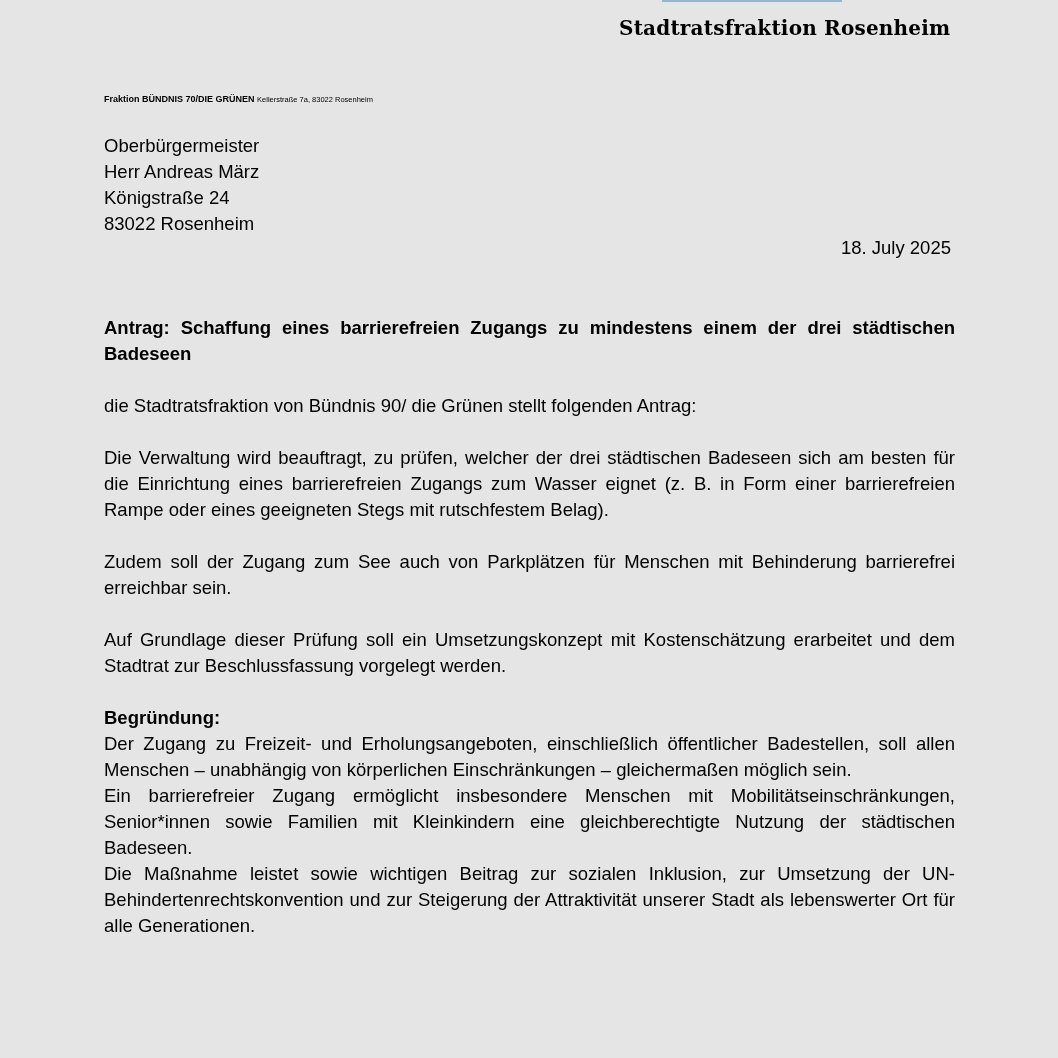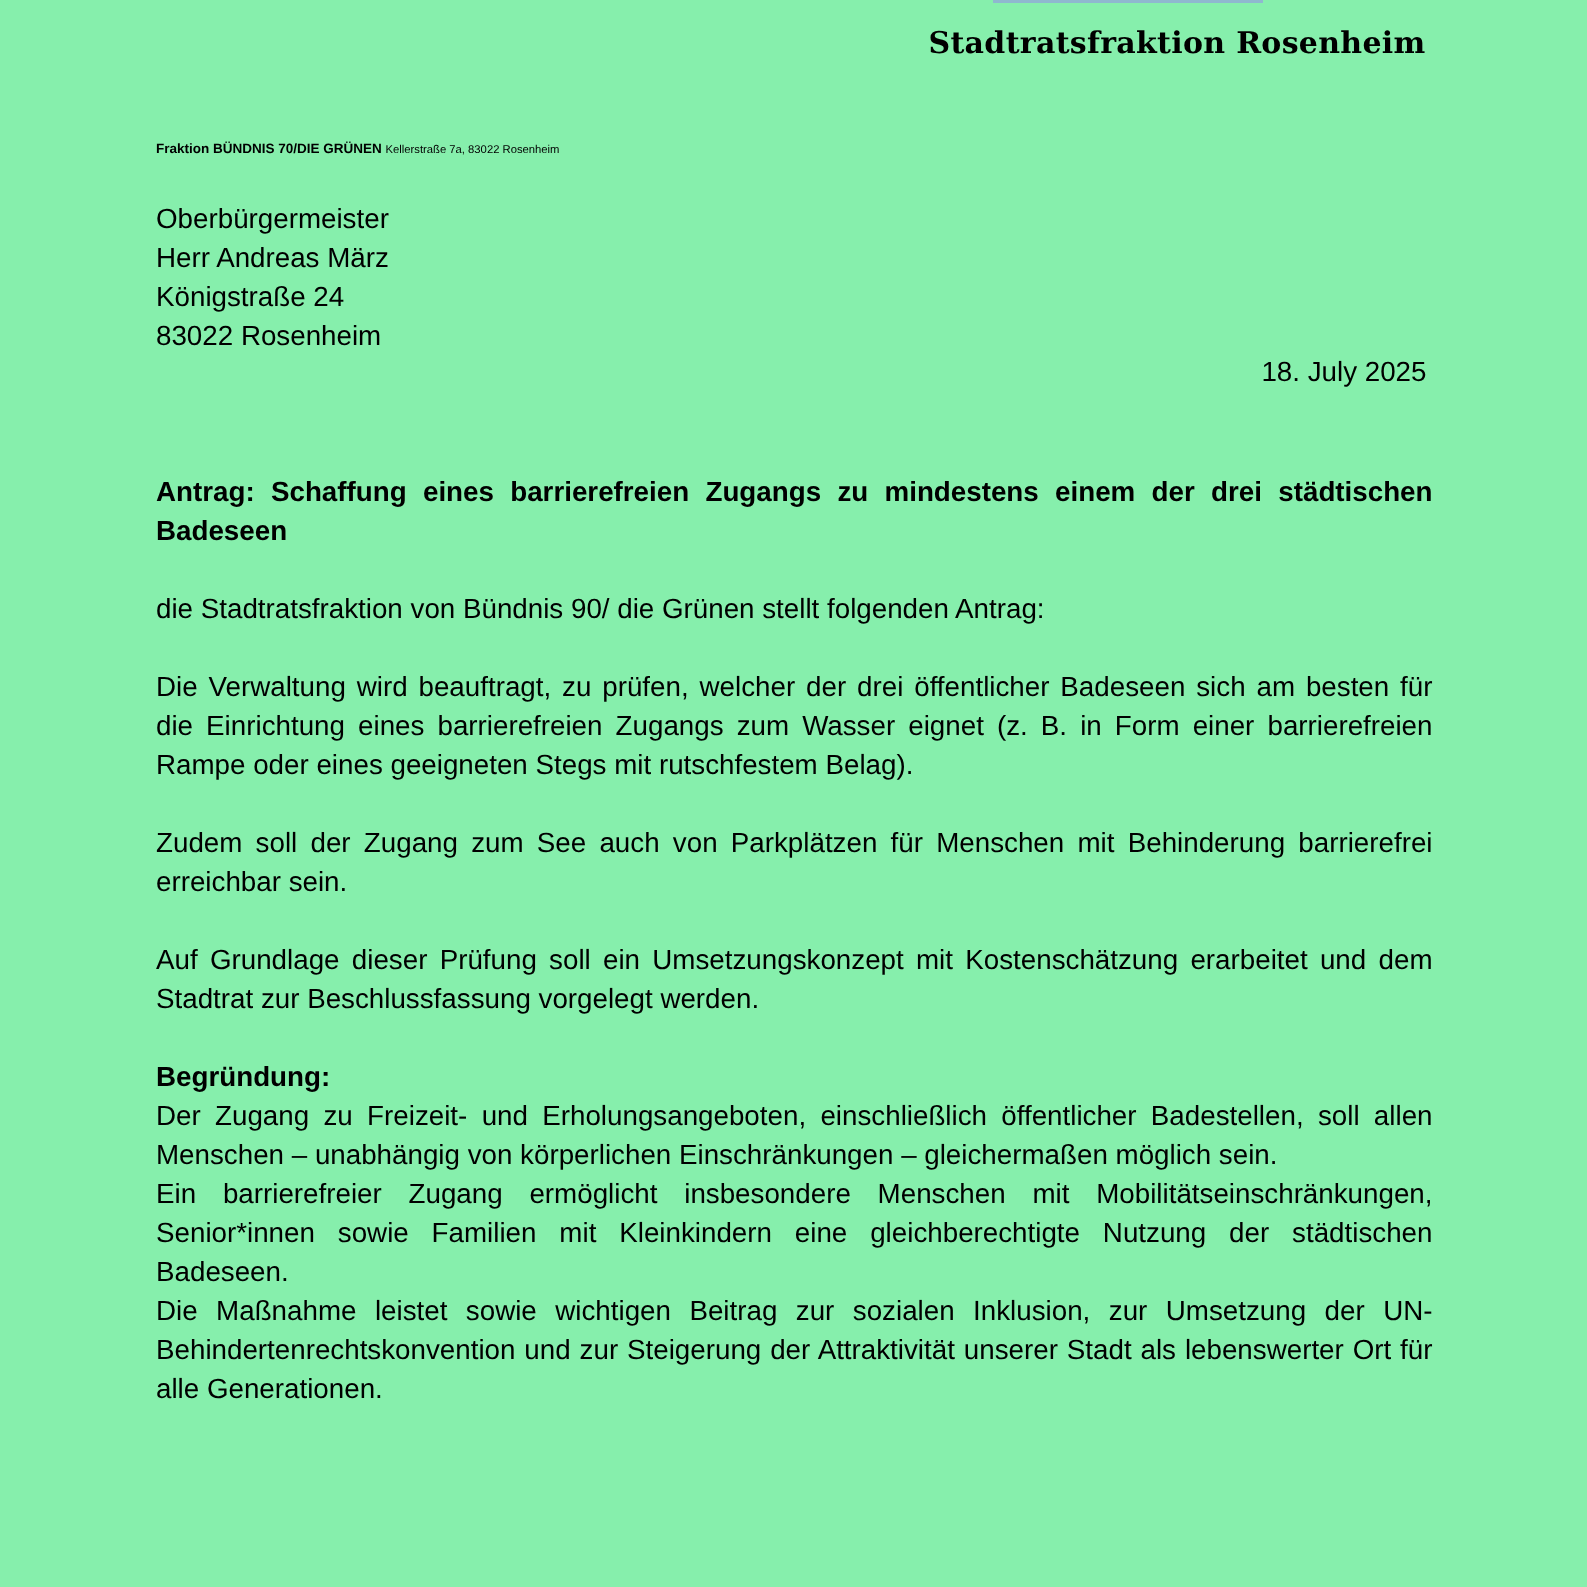"Stadtratsfraktion Rosenheim" .page { background: #86efac -> #e5e5e5 }
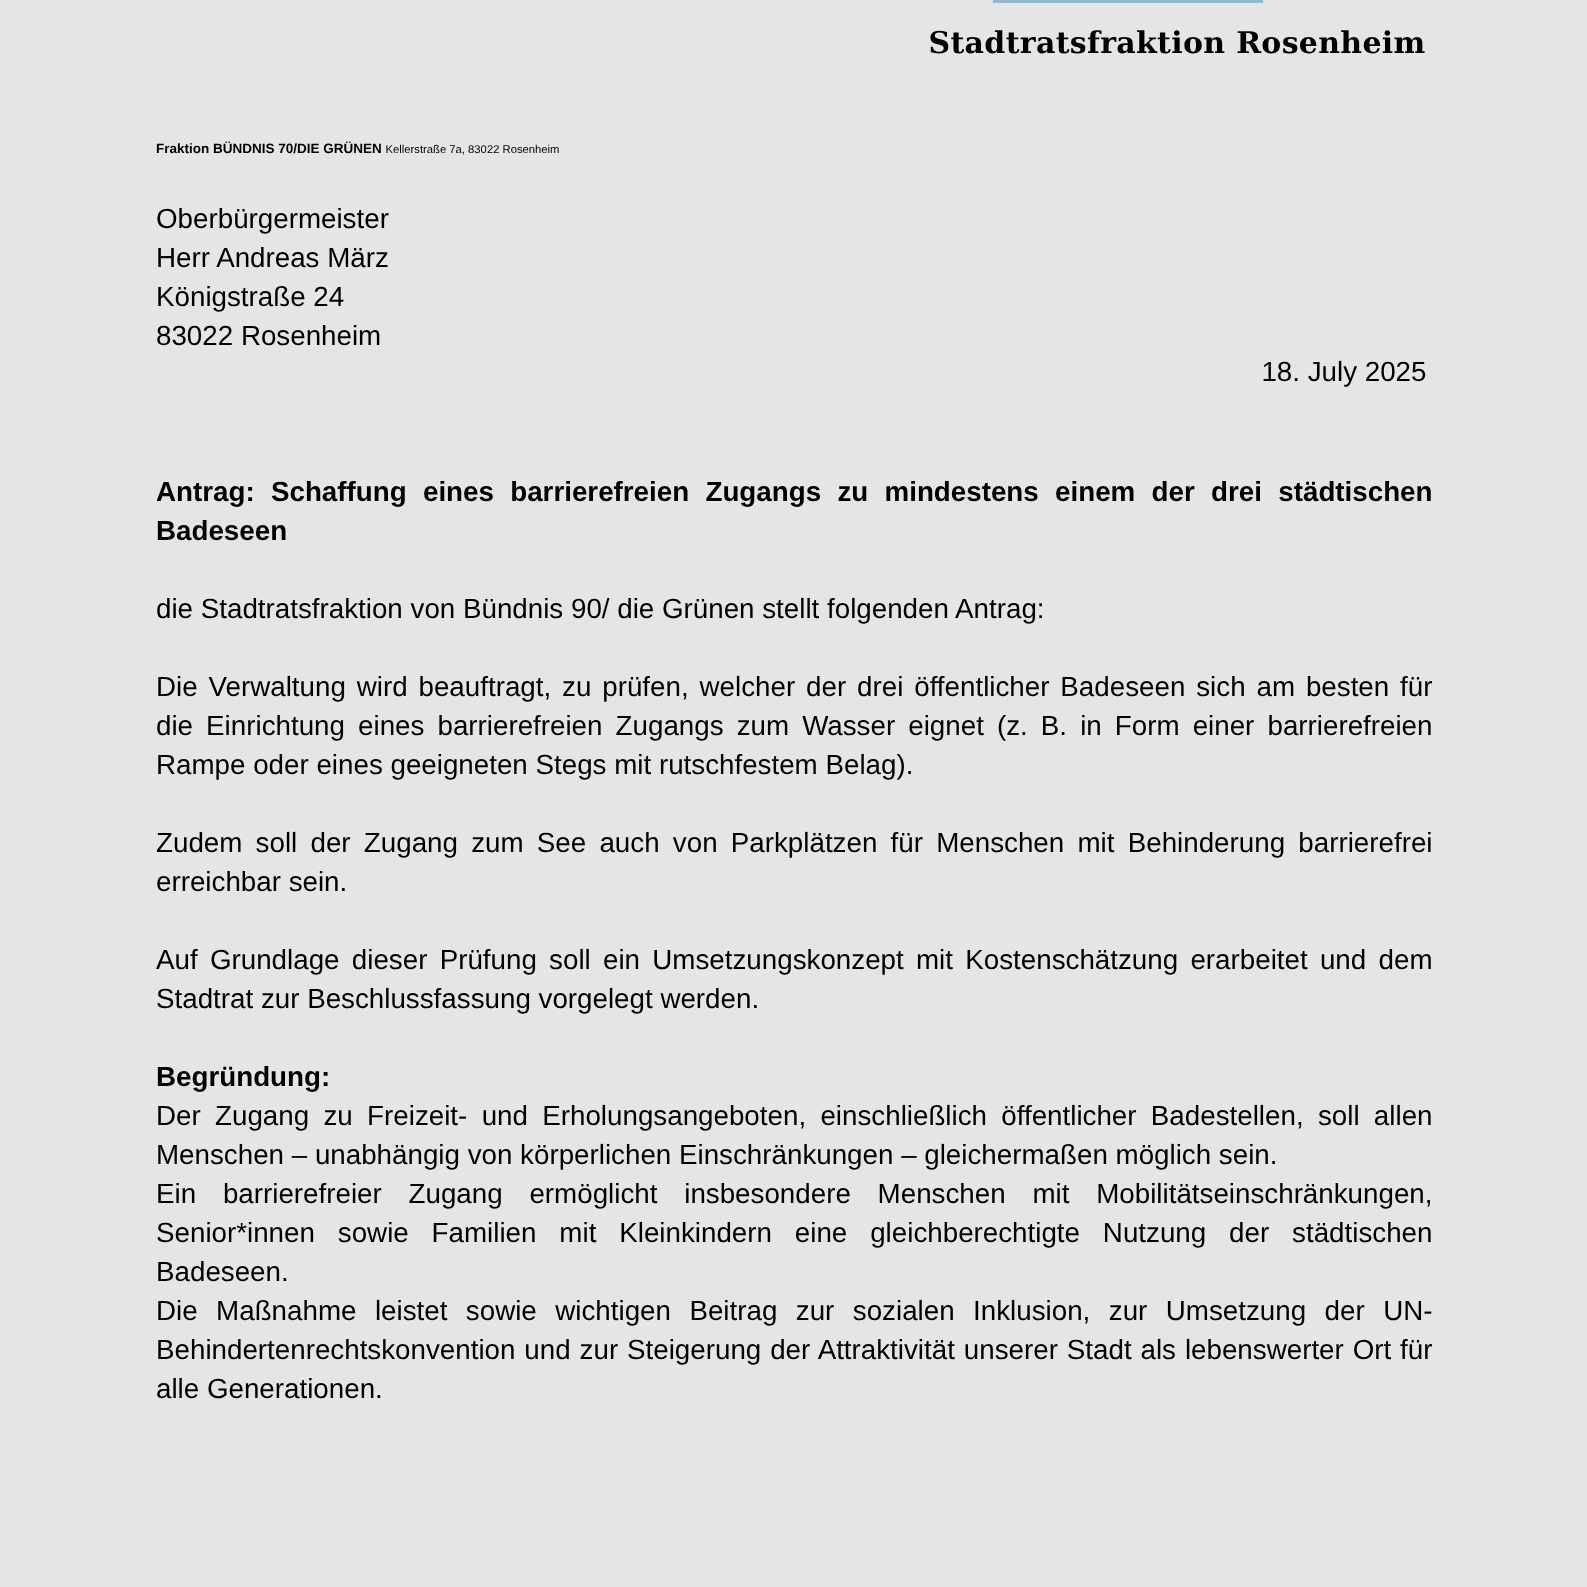"Die Verwaltung wird beauftragt, zu" p { text: öffentlicher -> städtischen }
